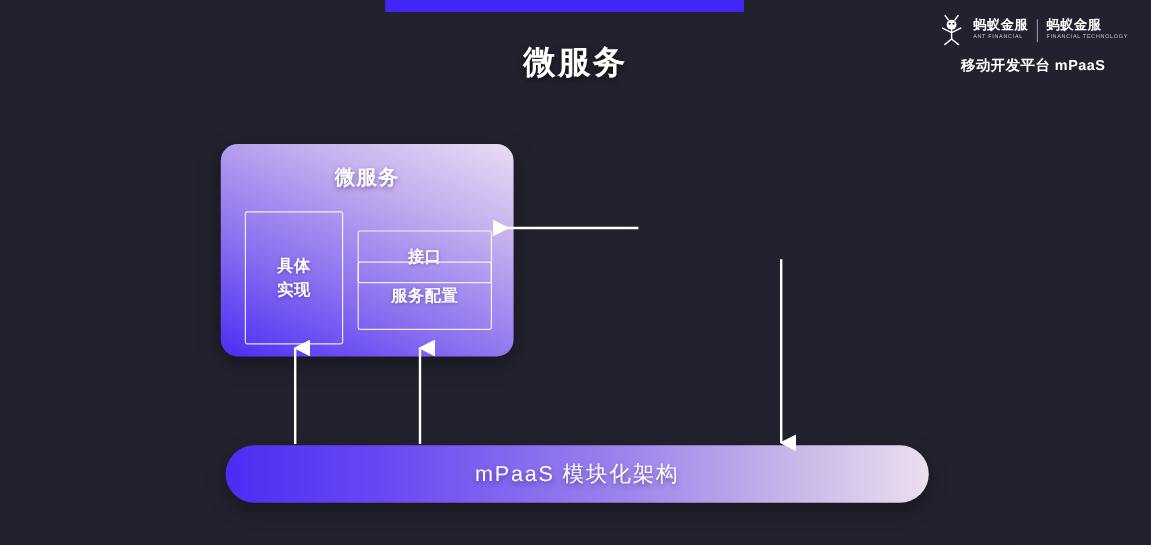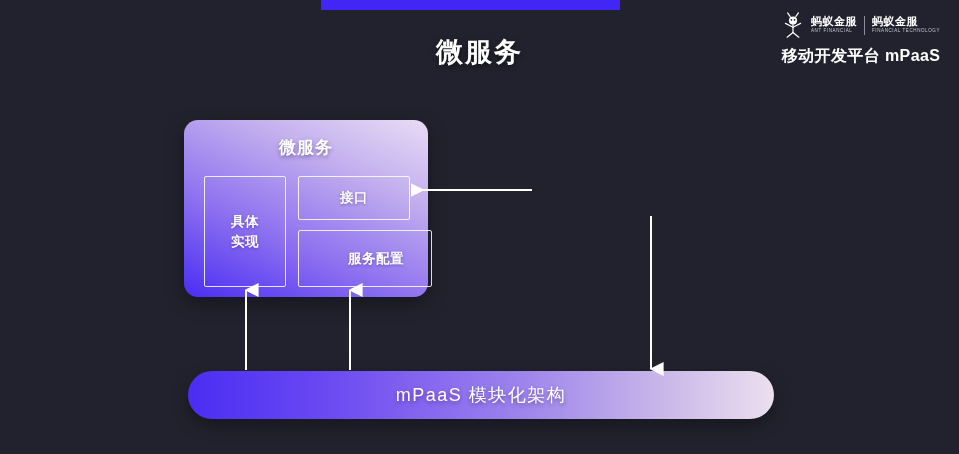"移动开发平台 mPaaS" .brand-tagline { font-size: 16px -> 12px }
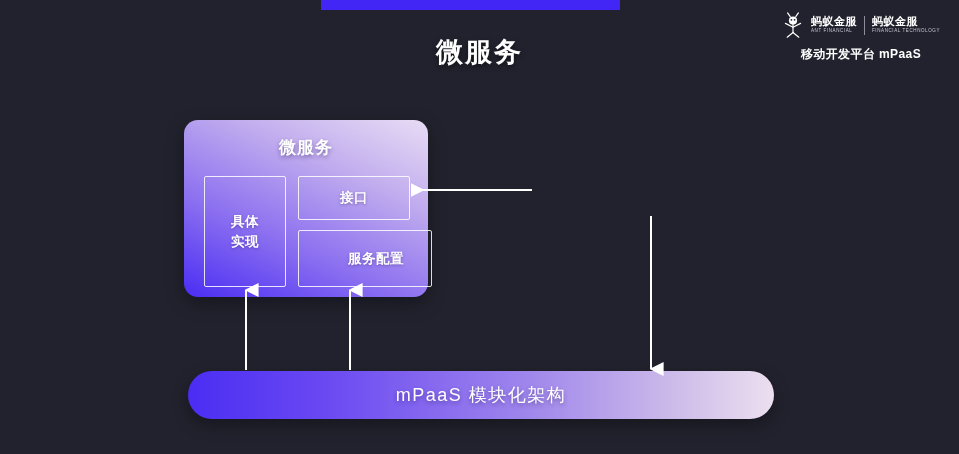"接口" .box-api { top: 56px -> 72px }
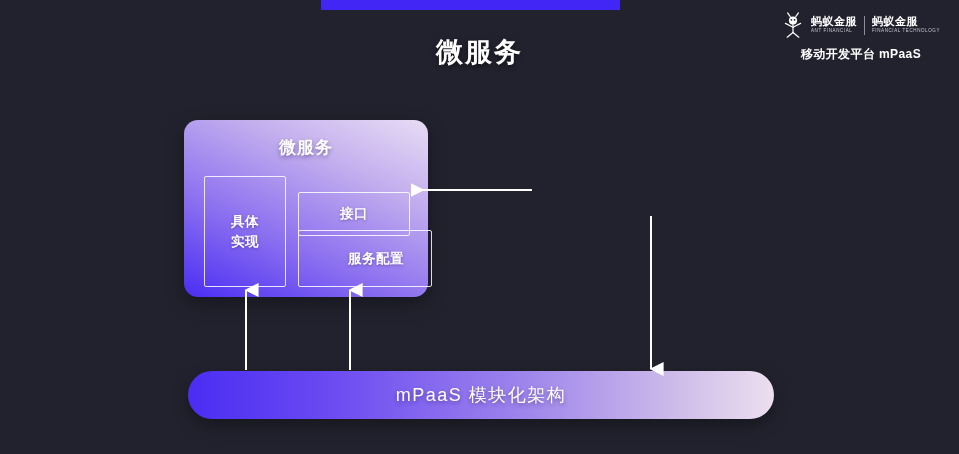"服务配置" .box-config { padding-left: 22px -> none; top: 110px -> 98px }
